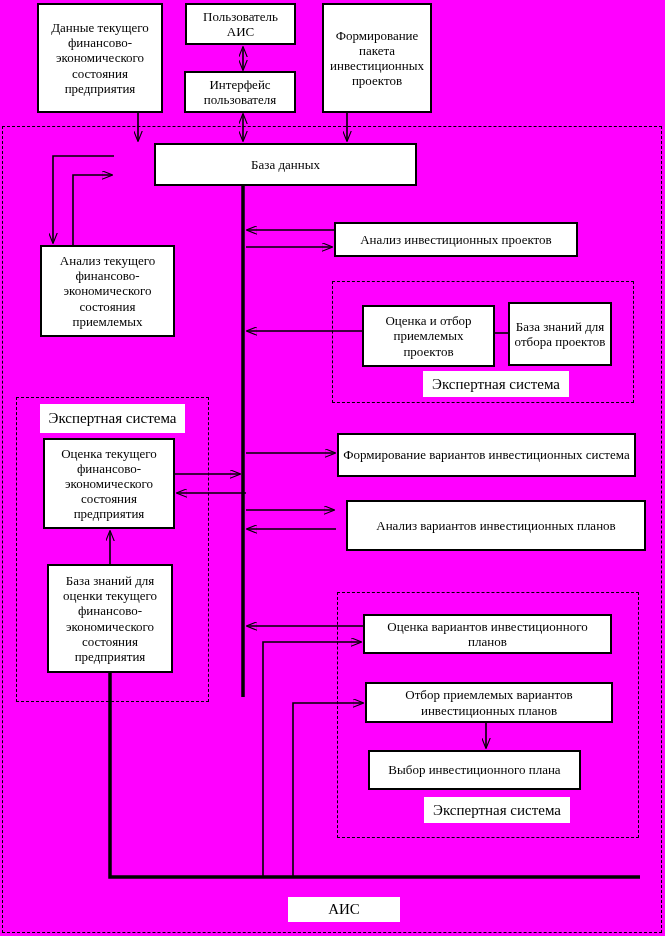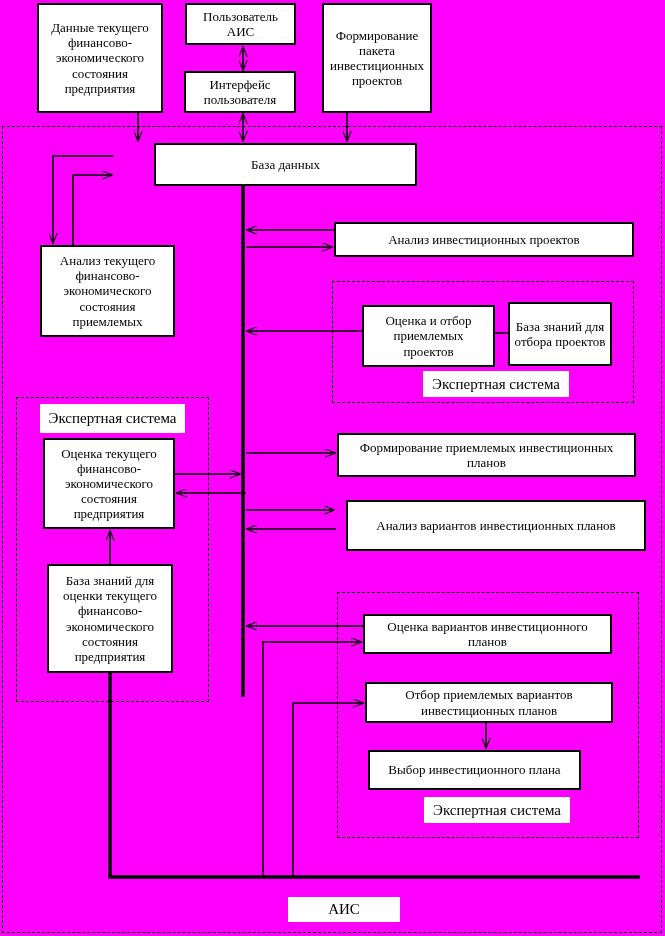"Анализ инвестиционных проектов" div.box { width: 300px -> 244px }
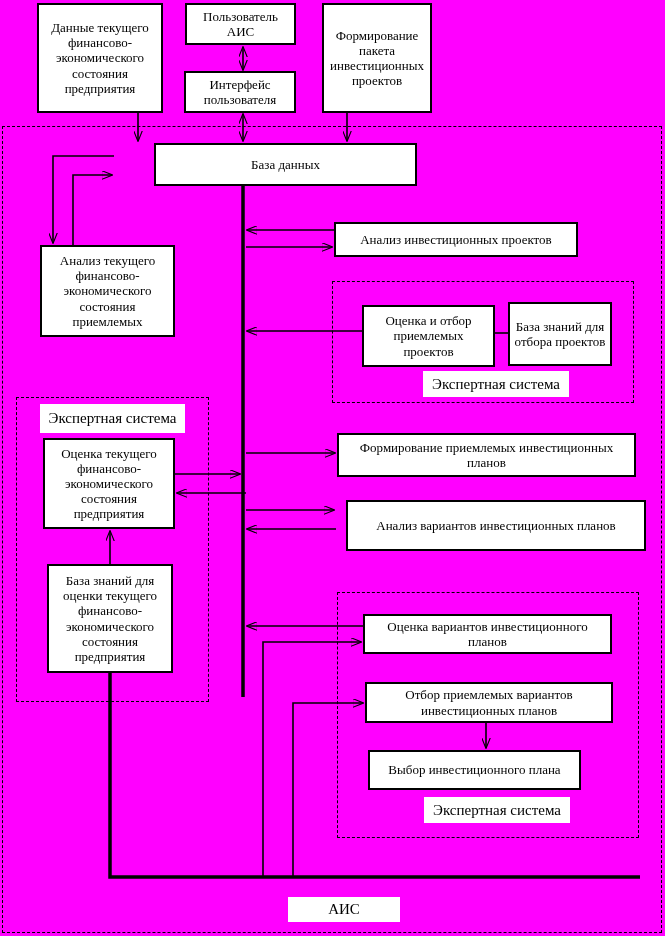"Формирование приемлемых инвестиционных" div.box { text: приемлемых инвестиционных планов -> вариантов инвестиционных система }
